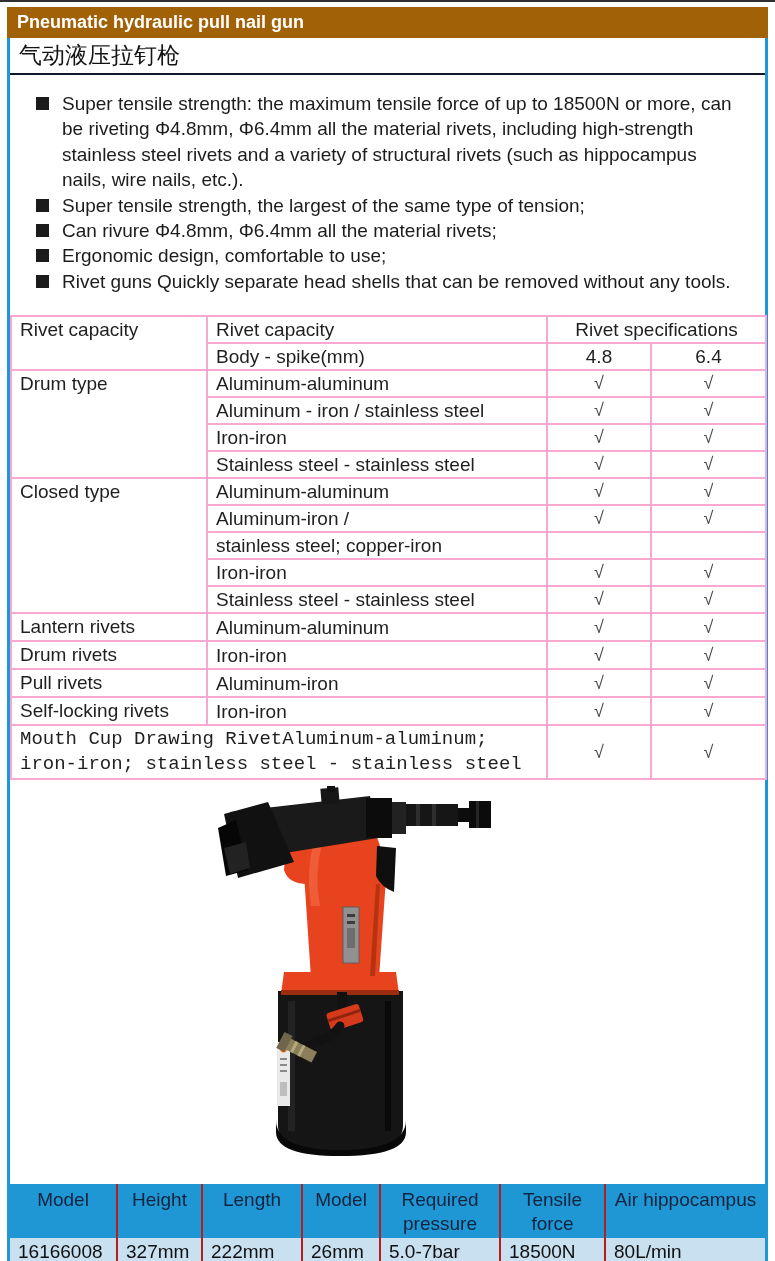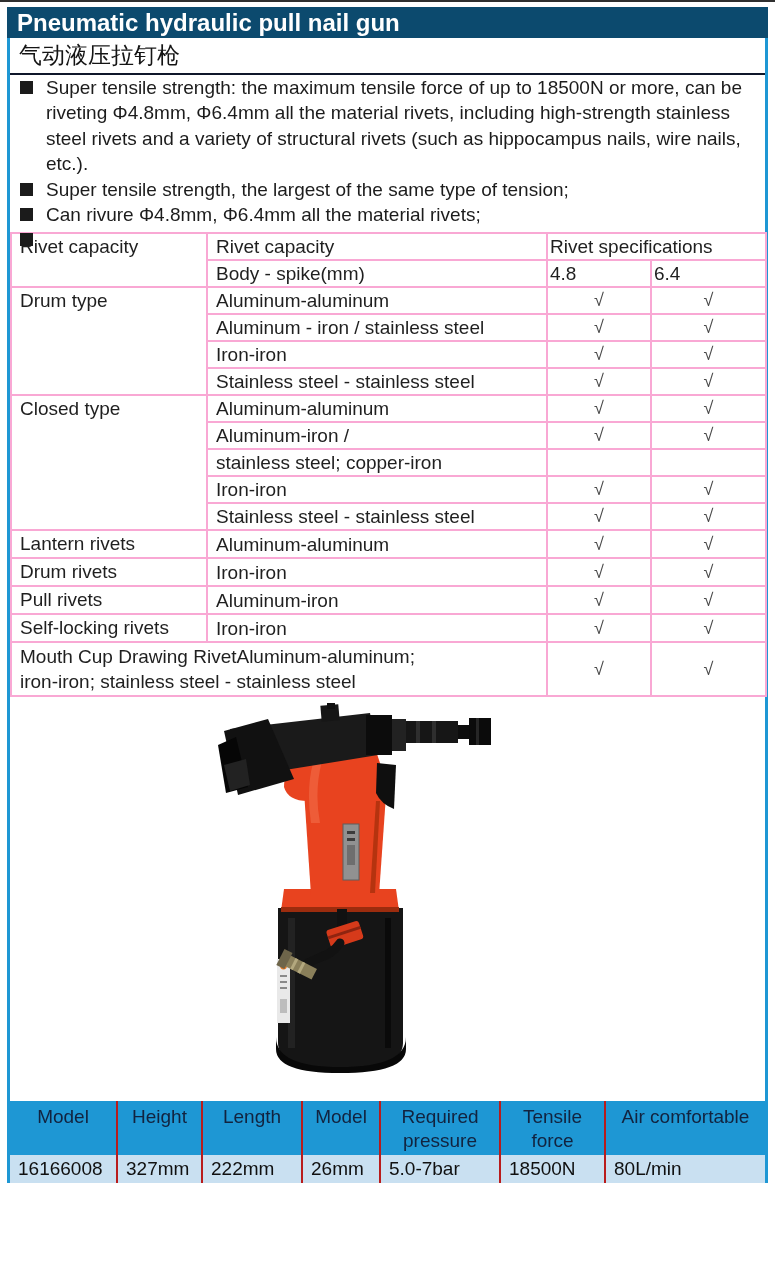"Pneumatic hydraulic pull nail gun" .title-bar { background: #0c4a6e -> #a16207; font-size: 24px -> 18px }
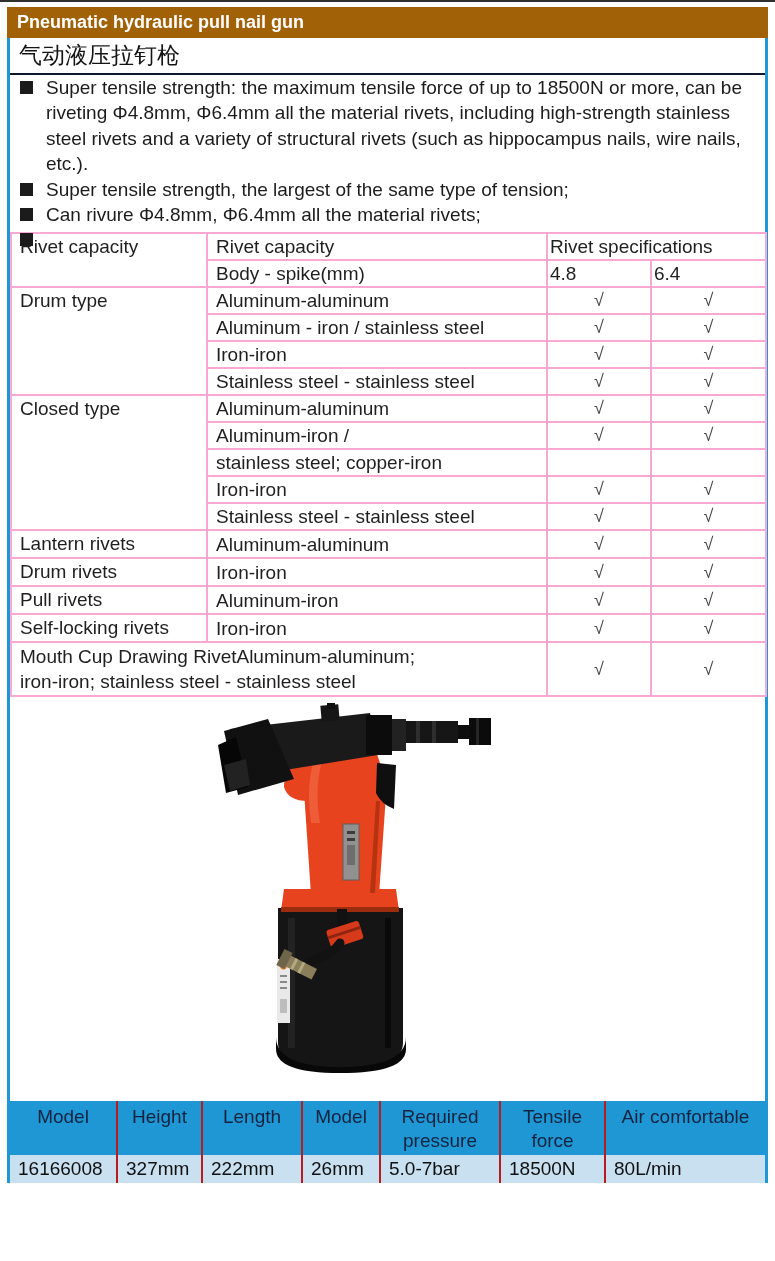"Super tensile strength: the maximum" .features { margin: 0 -> 16px }
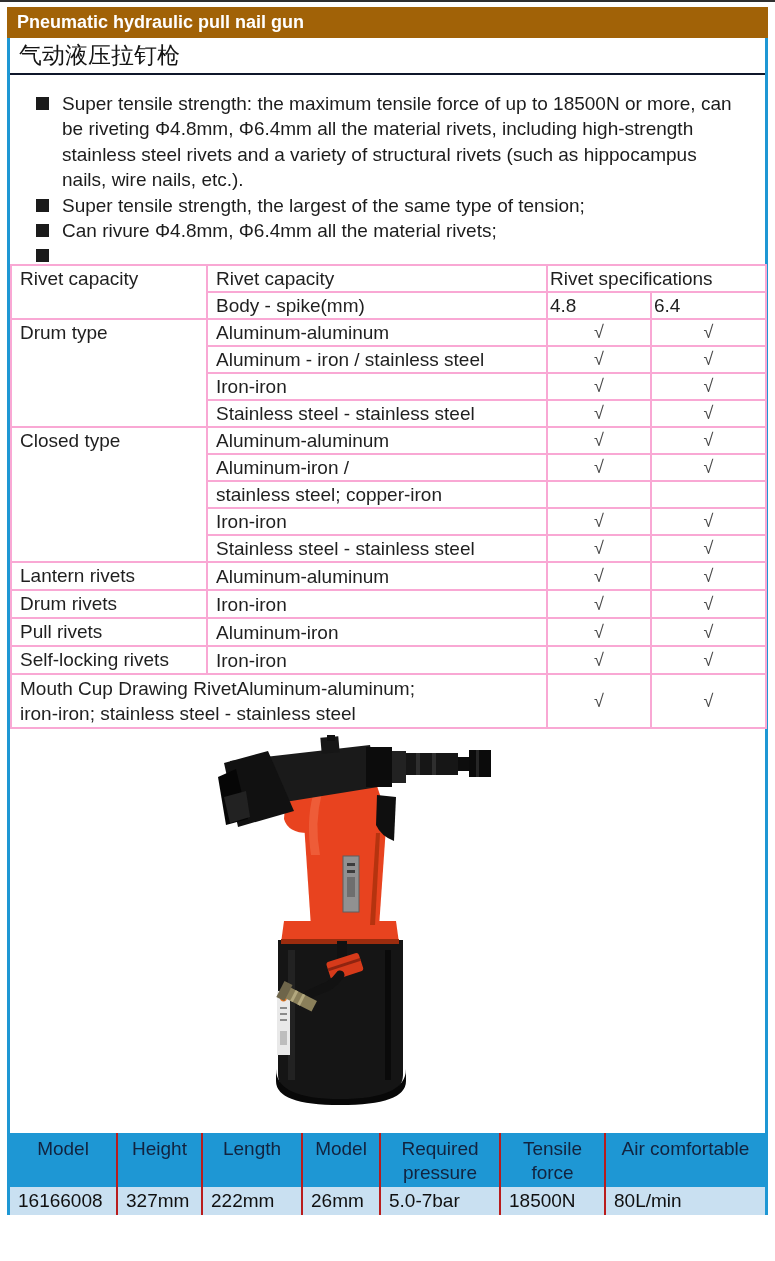"Ergonomic design, comfortable to use;" li { html: none -> <li><span></span><span>Ergonomic design, comfortable to use;</span></li> }
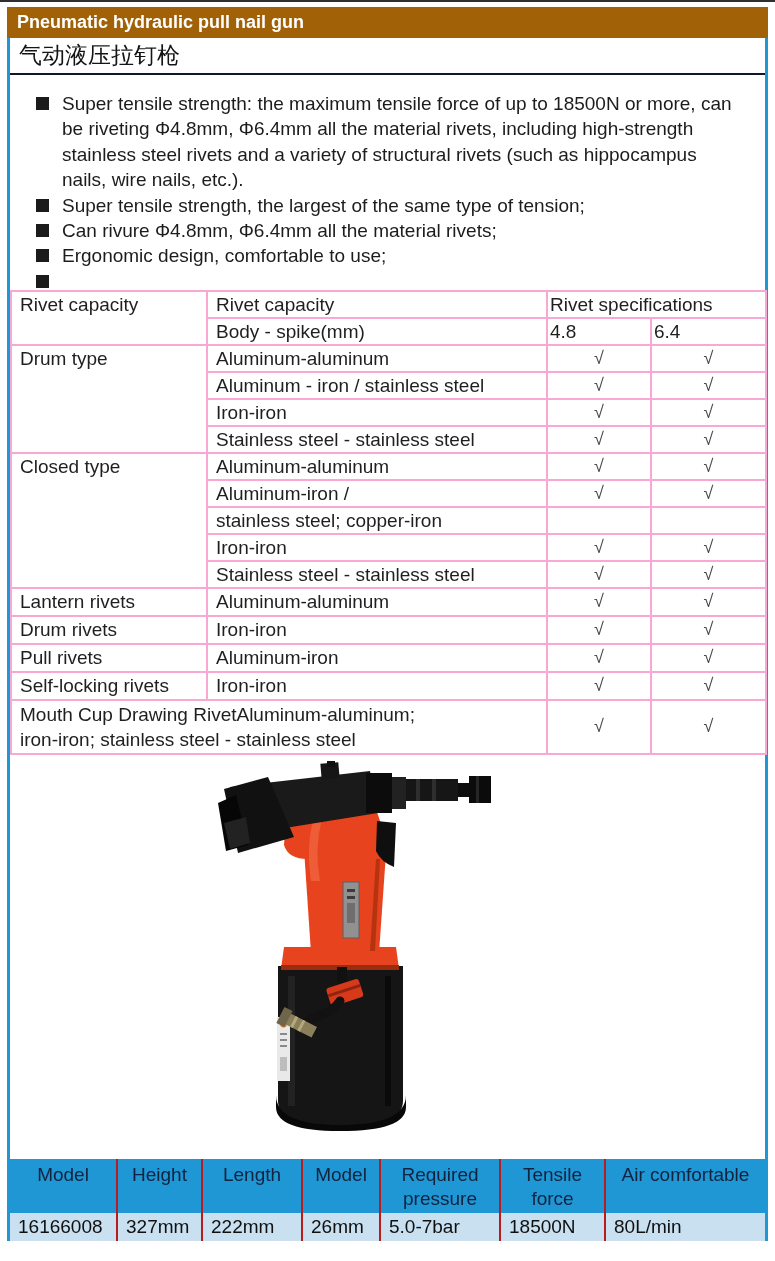"Rivet guns Quickly separate head" span { html: none -> <span>Rivet guns Quickly separate head shells that can be removed without any tools.</span> }
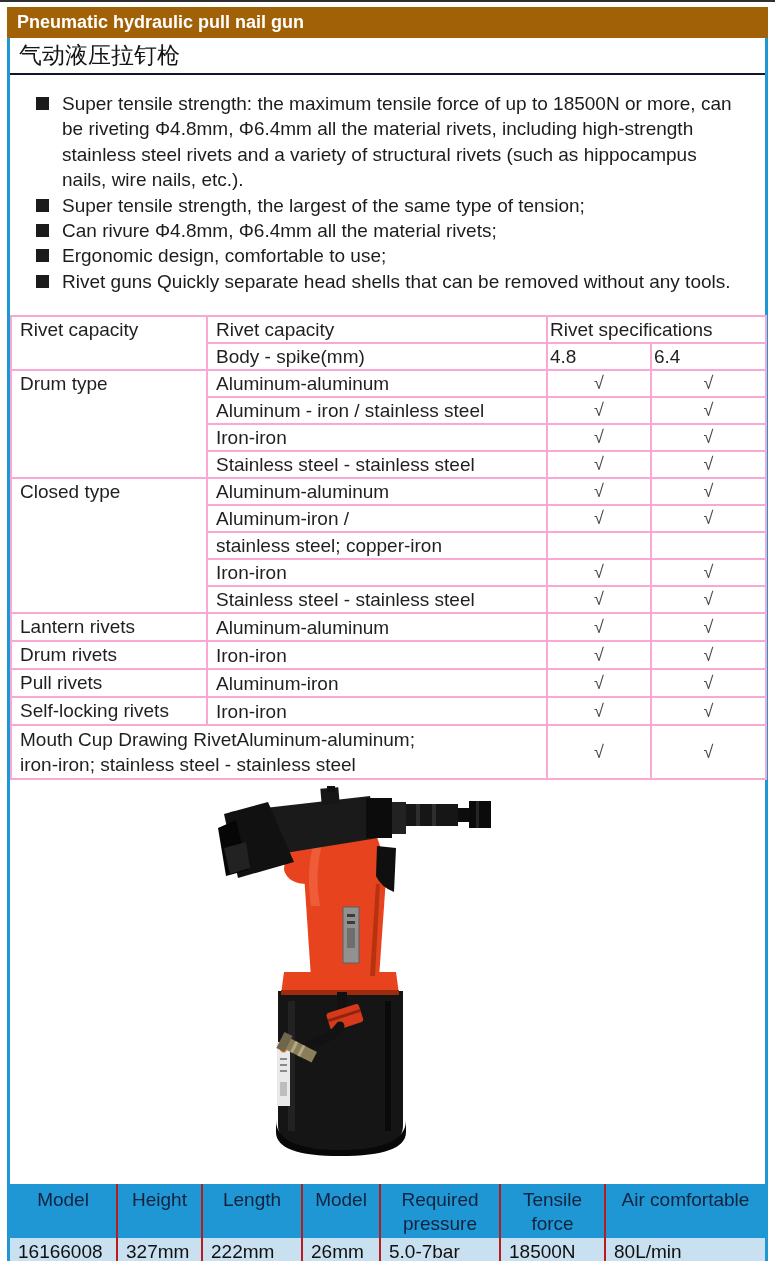"Rivet specifications" table.cap td.cc { text-align: left -> center }
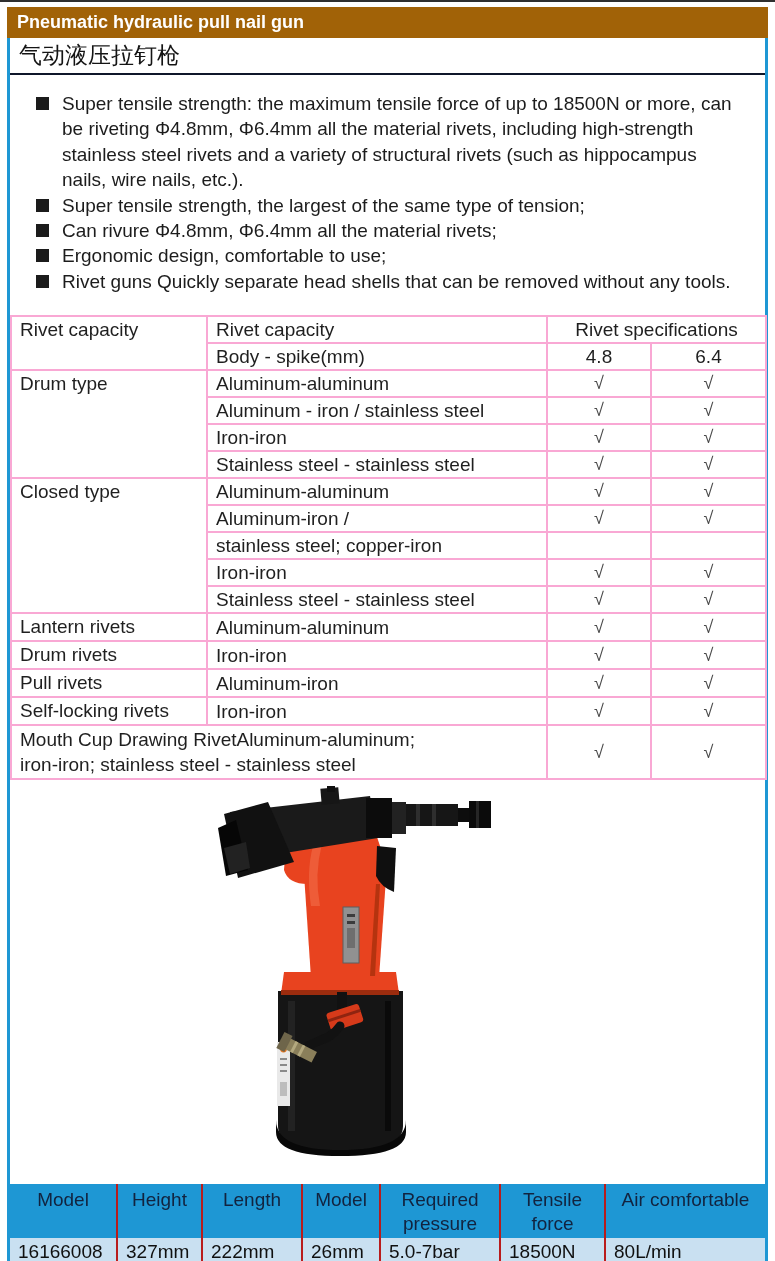"Mouth Cup Drawing" table.cap td.c12 div { font-family: none -> Liberation Mono, monospace }
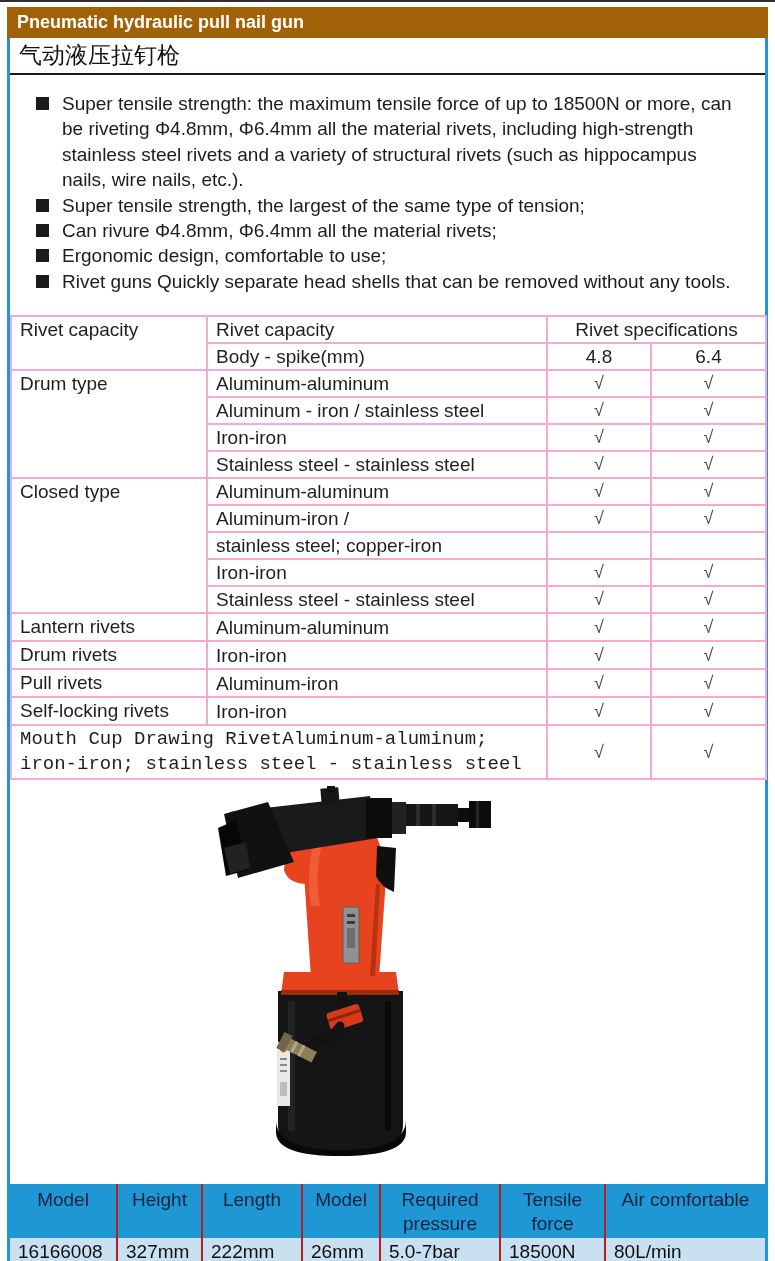"Air comfortable" th { text: comfortable -> hippocampus }
